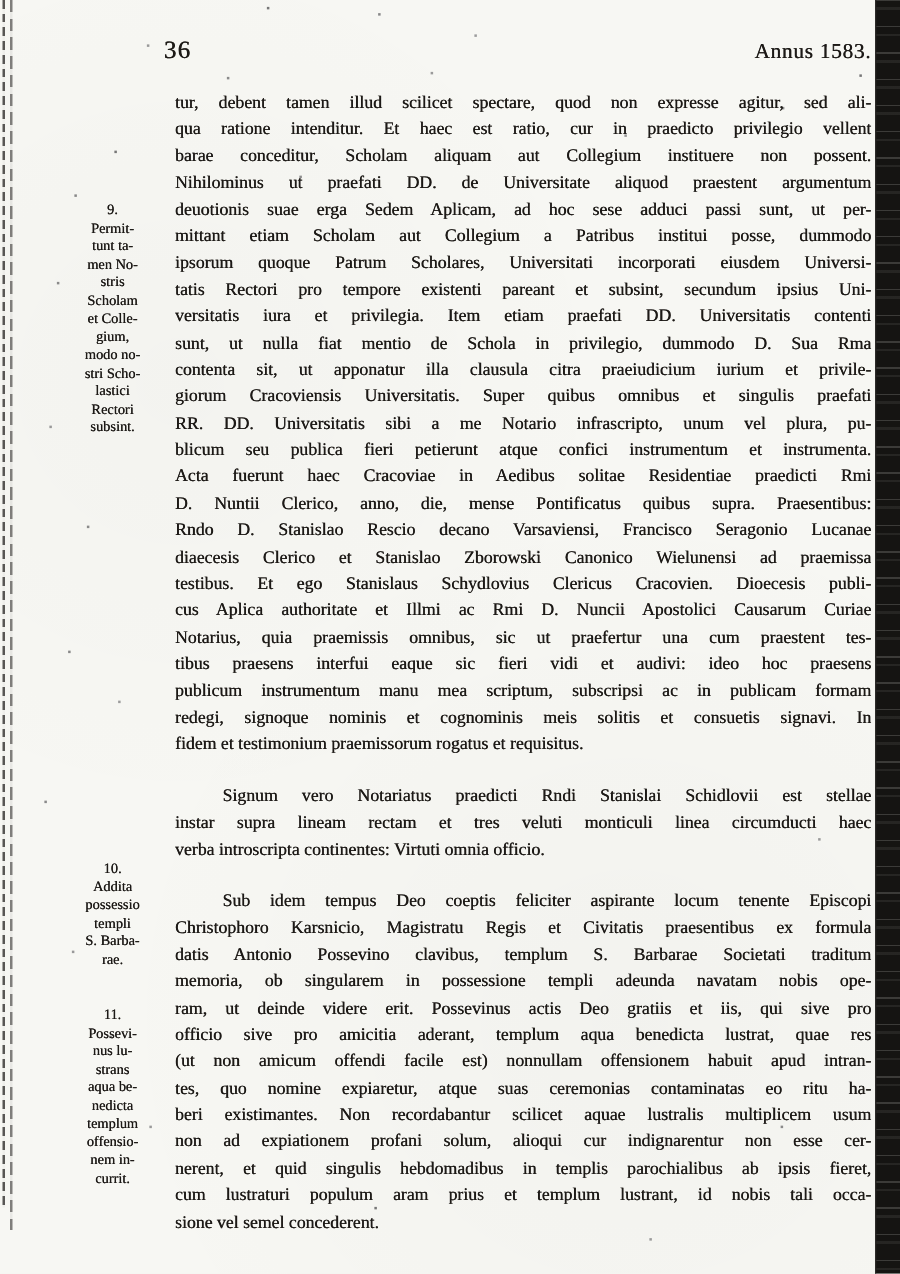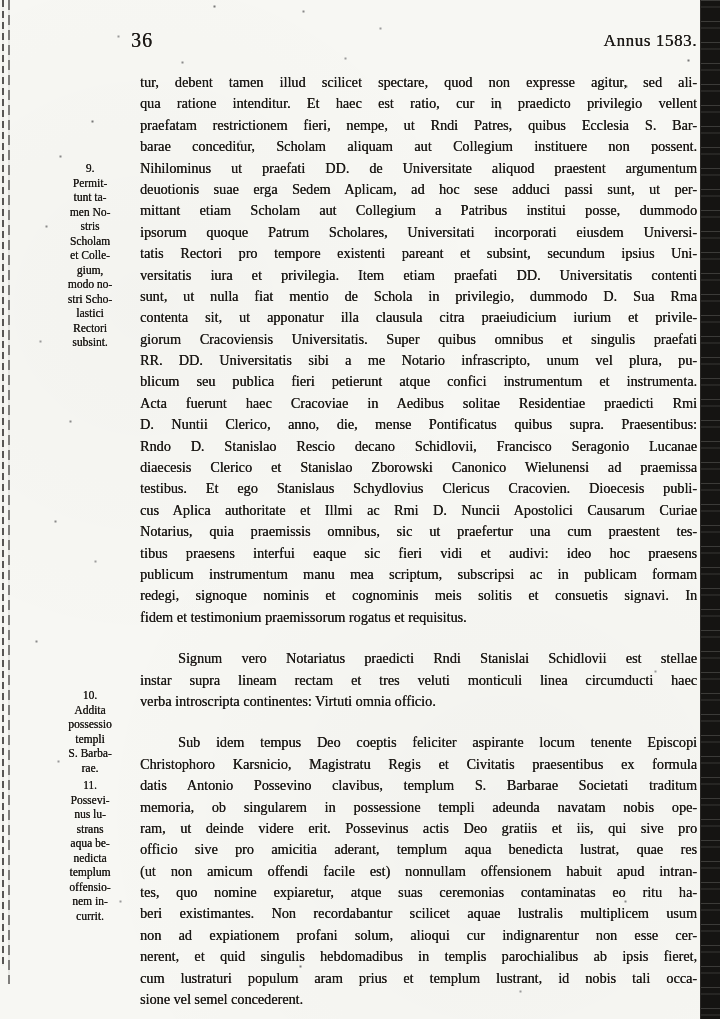"praefatam restrictionem fieri, nempe, ut" div.bl { html: <div>praefatam restrictionem fieri, nempe, ut Rndi Patres, quibus Ecclesia S. Bar-</div> -> none }
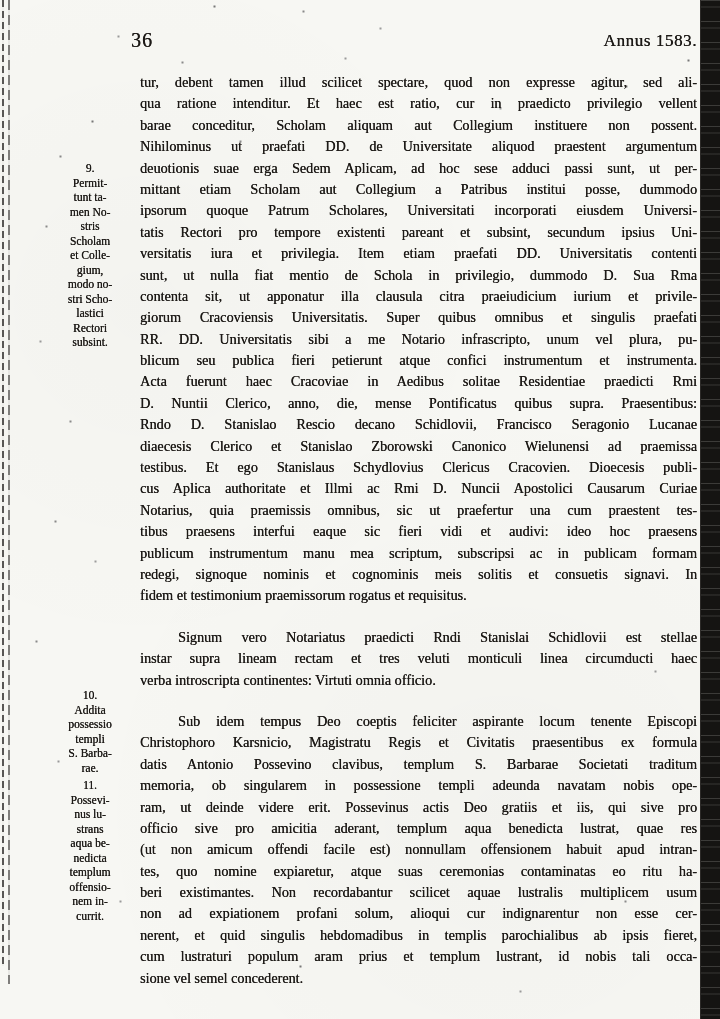"Rndo D. Stanislao Rescio decano" div.bl { text: Schidlovii -> Varsaviensi }
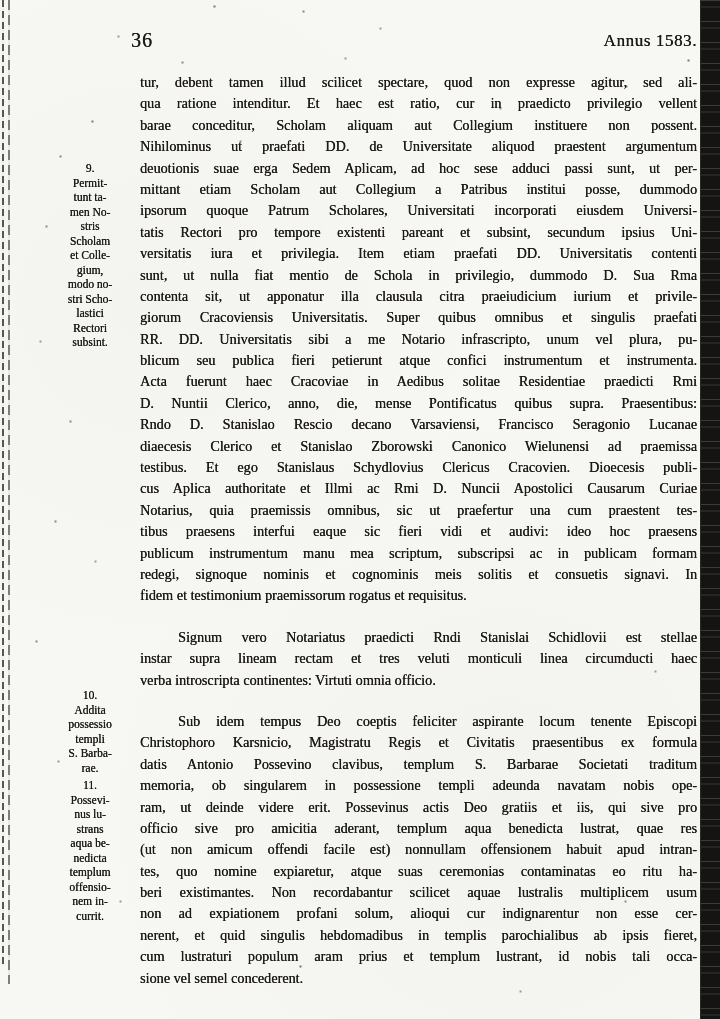"11." #note-3 { top: 778px -> 805px }
